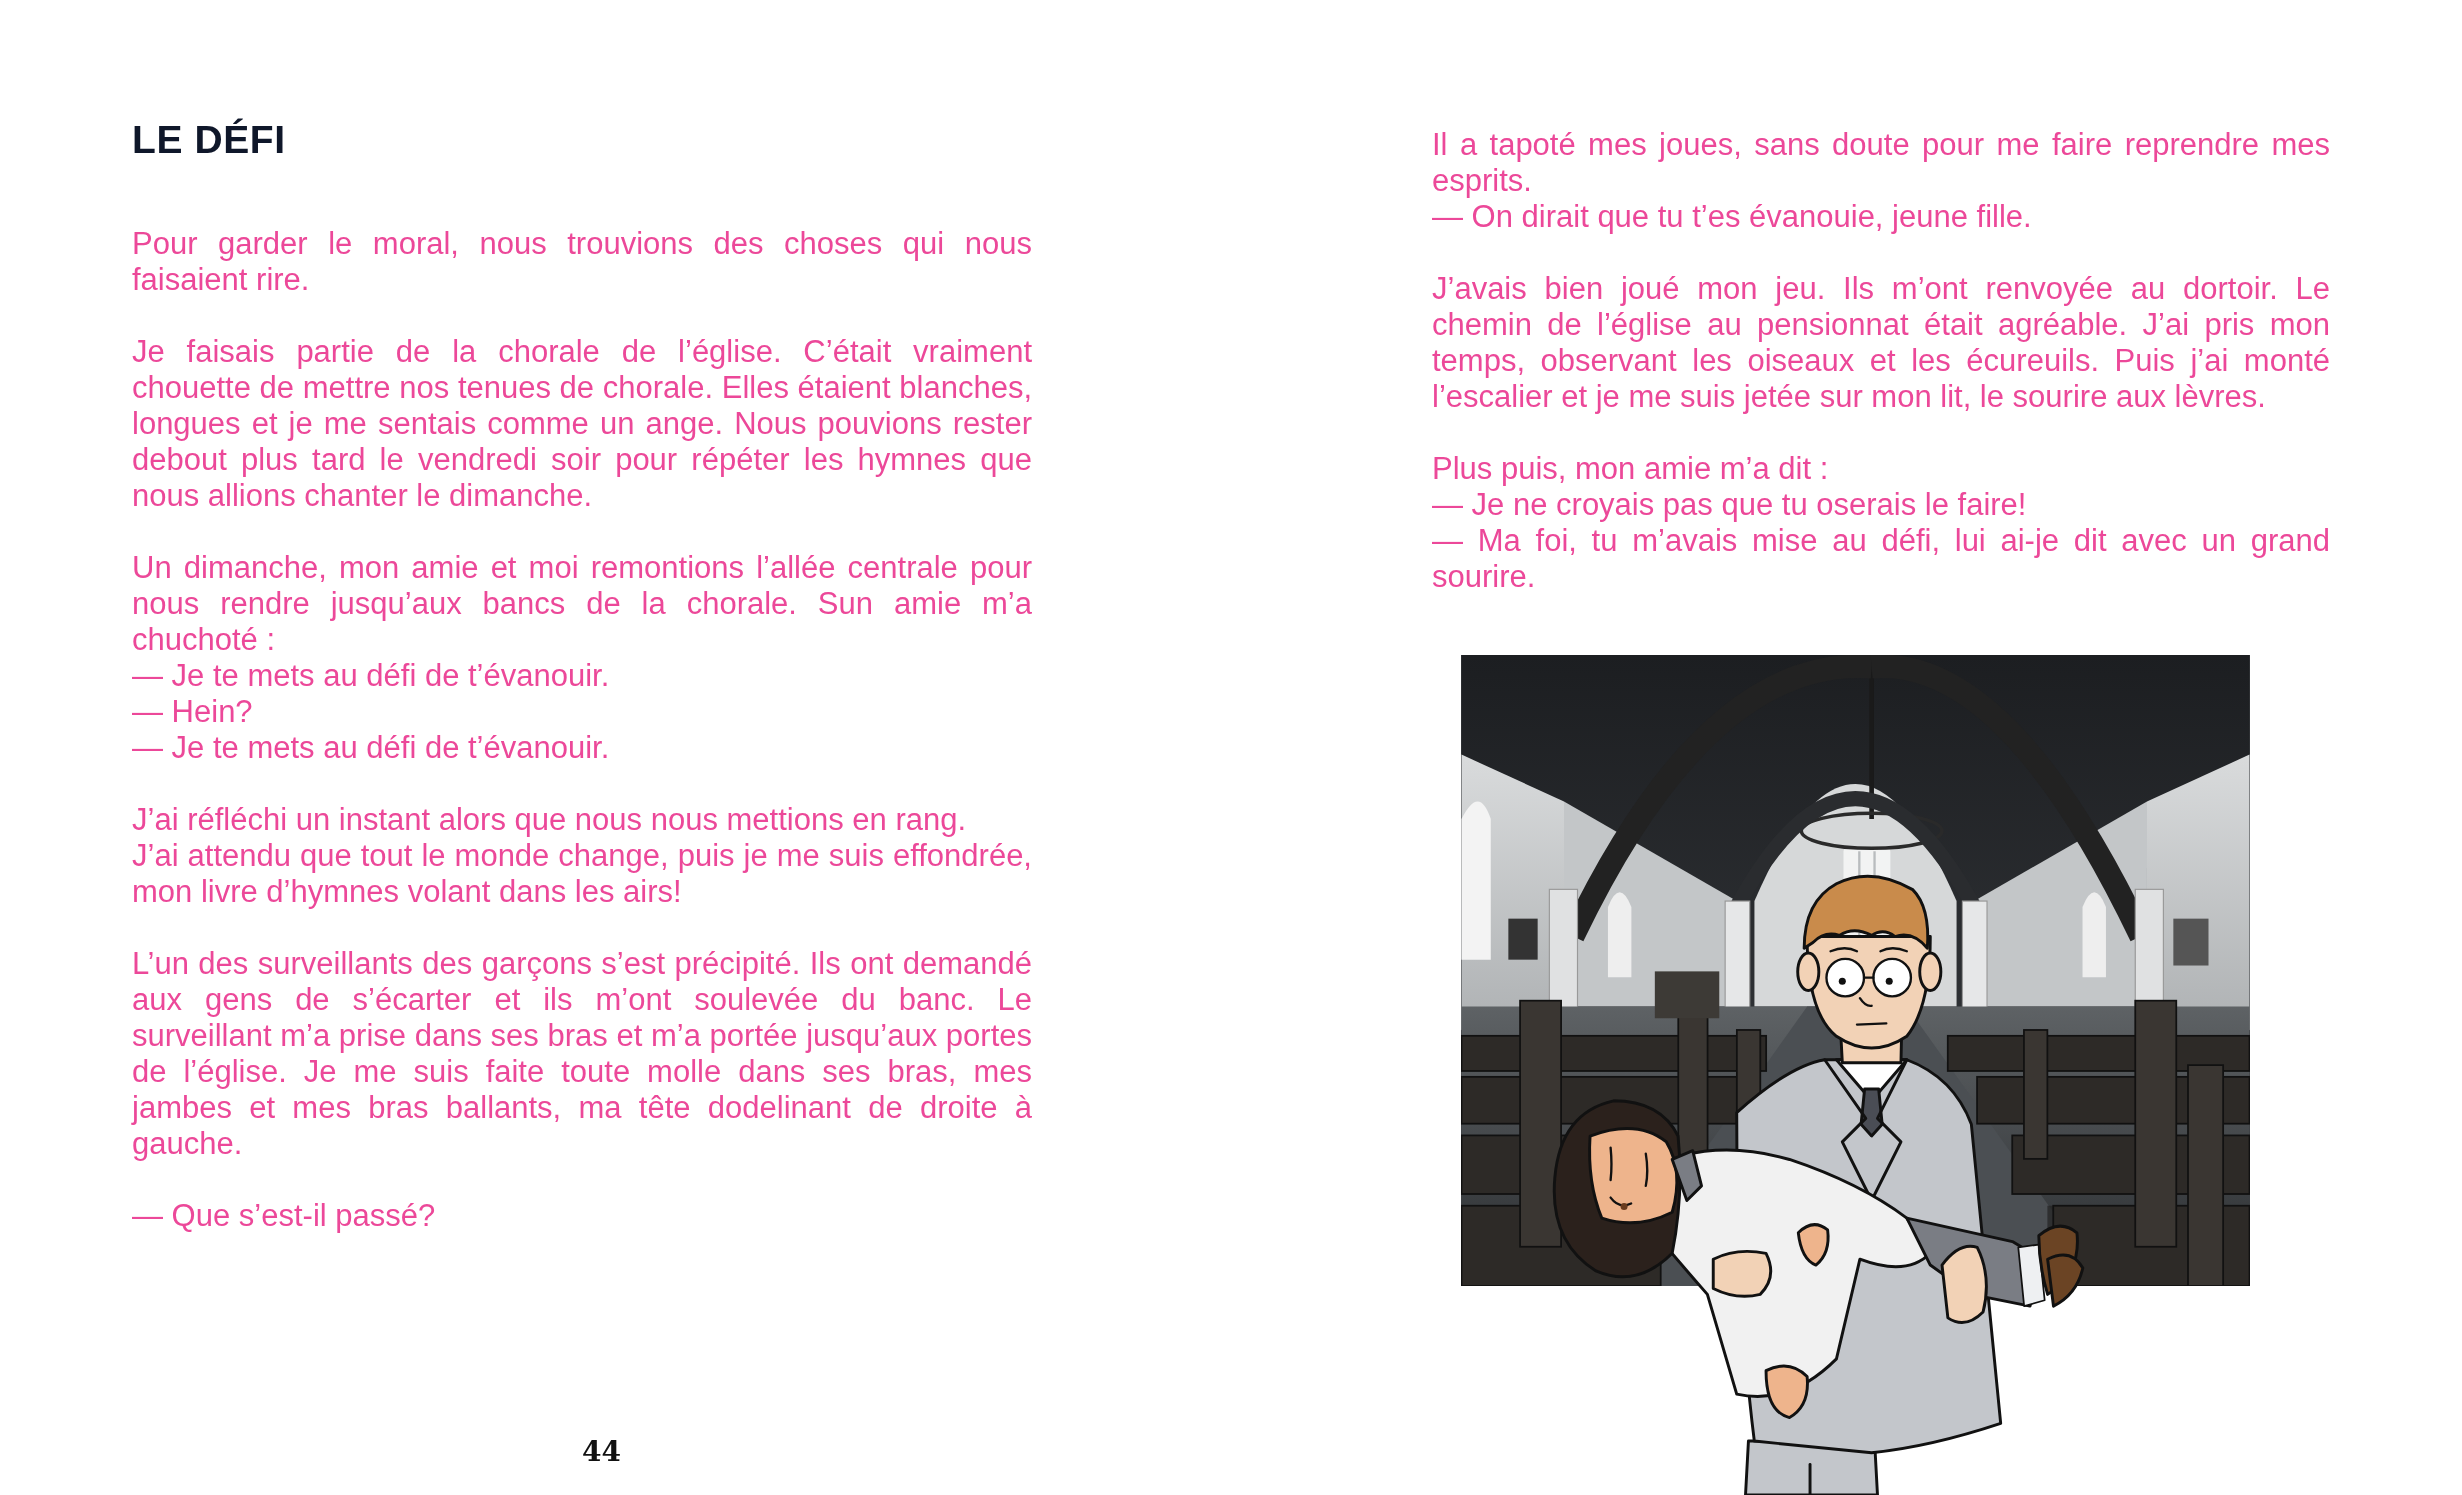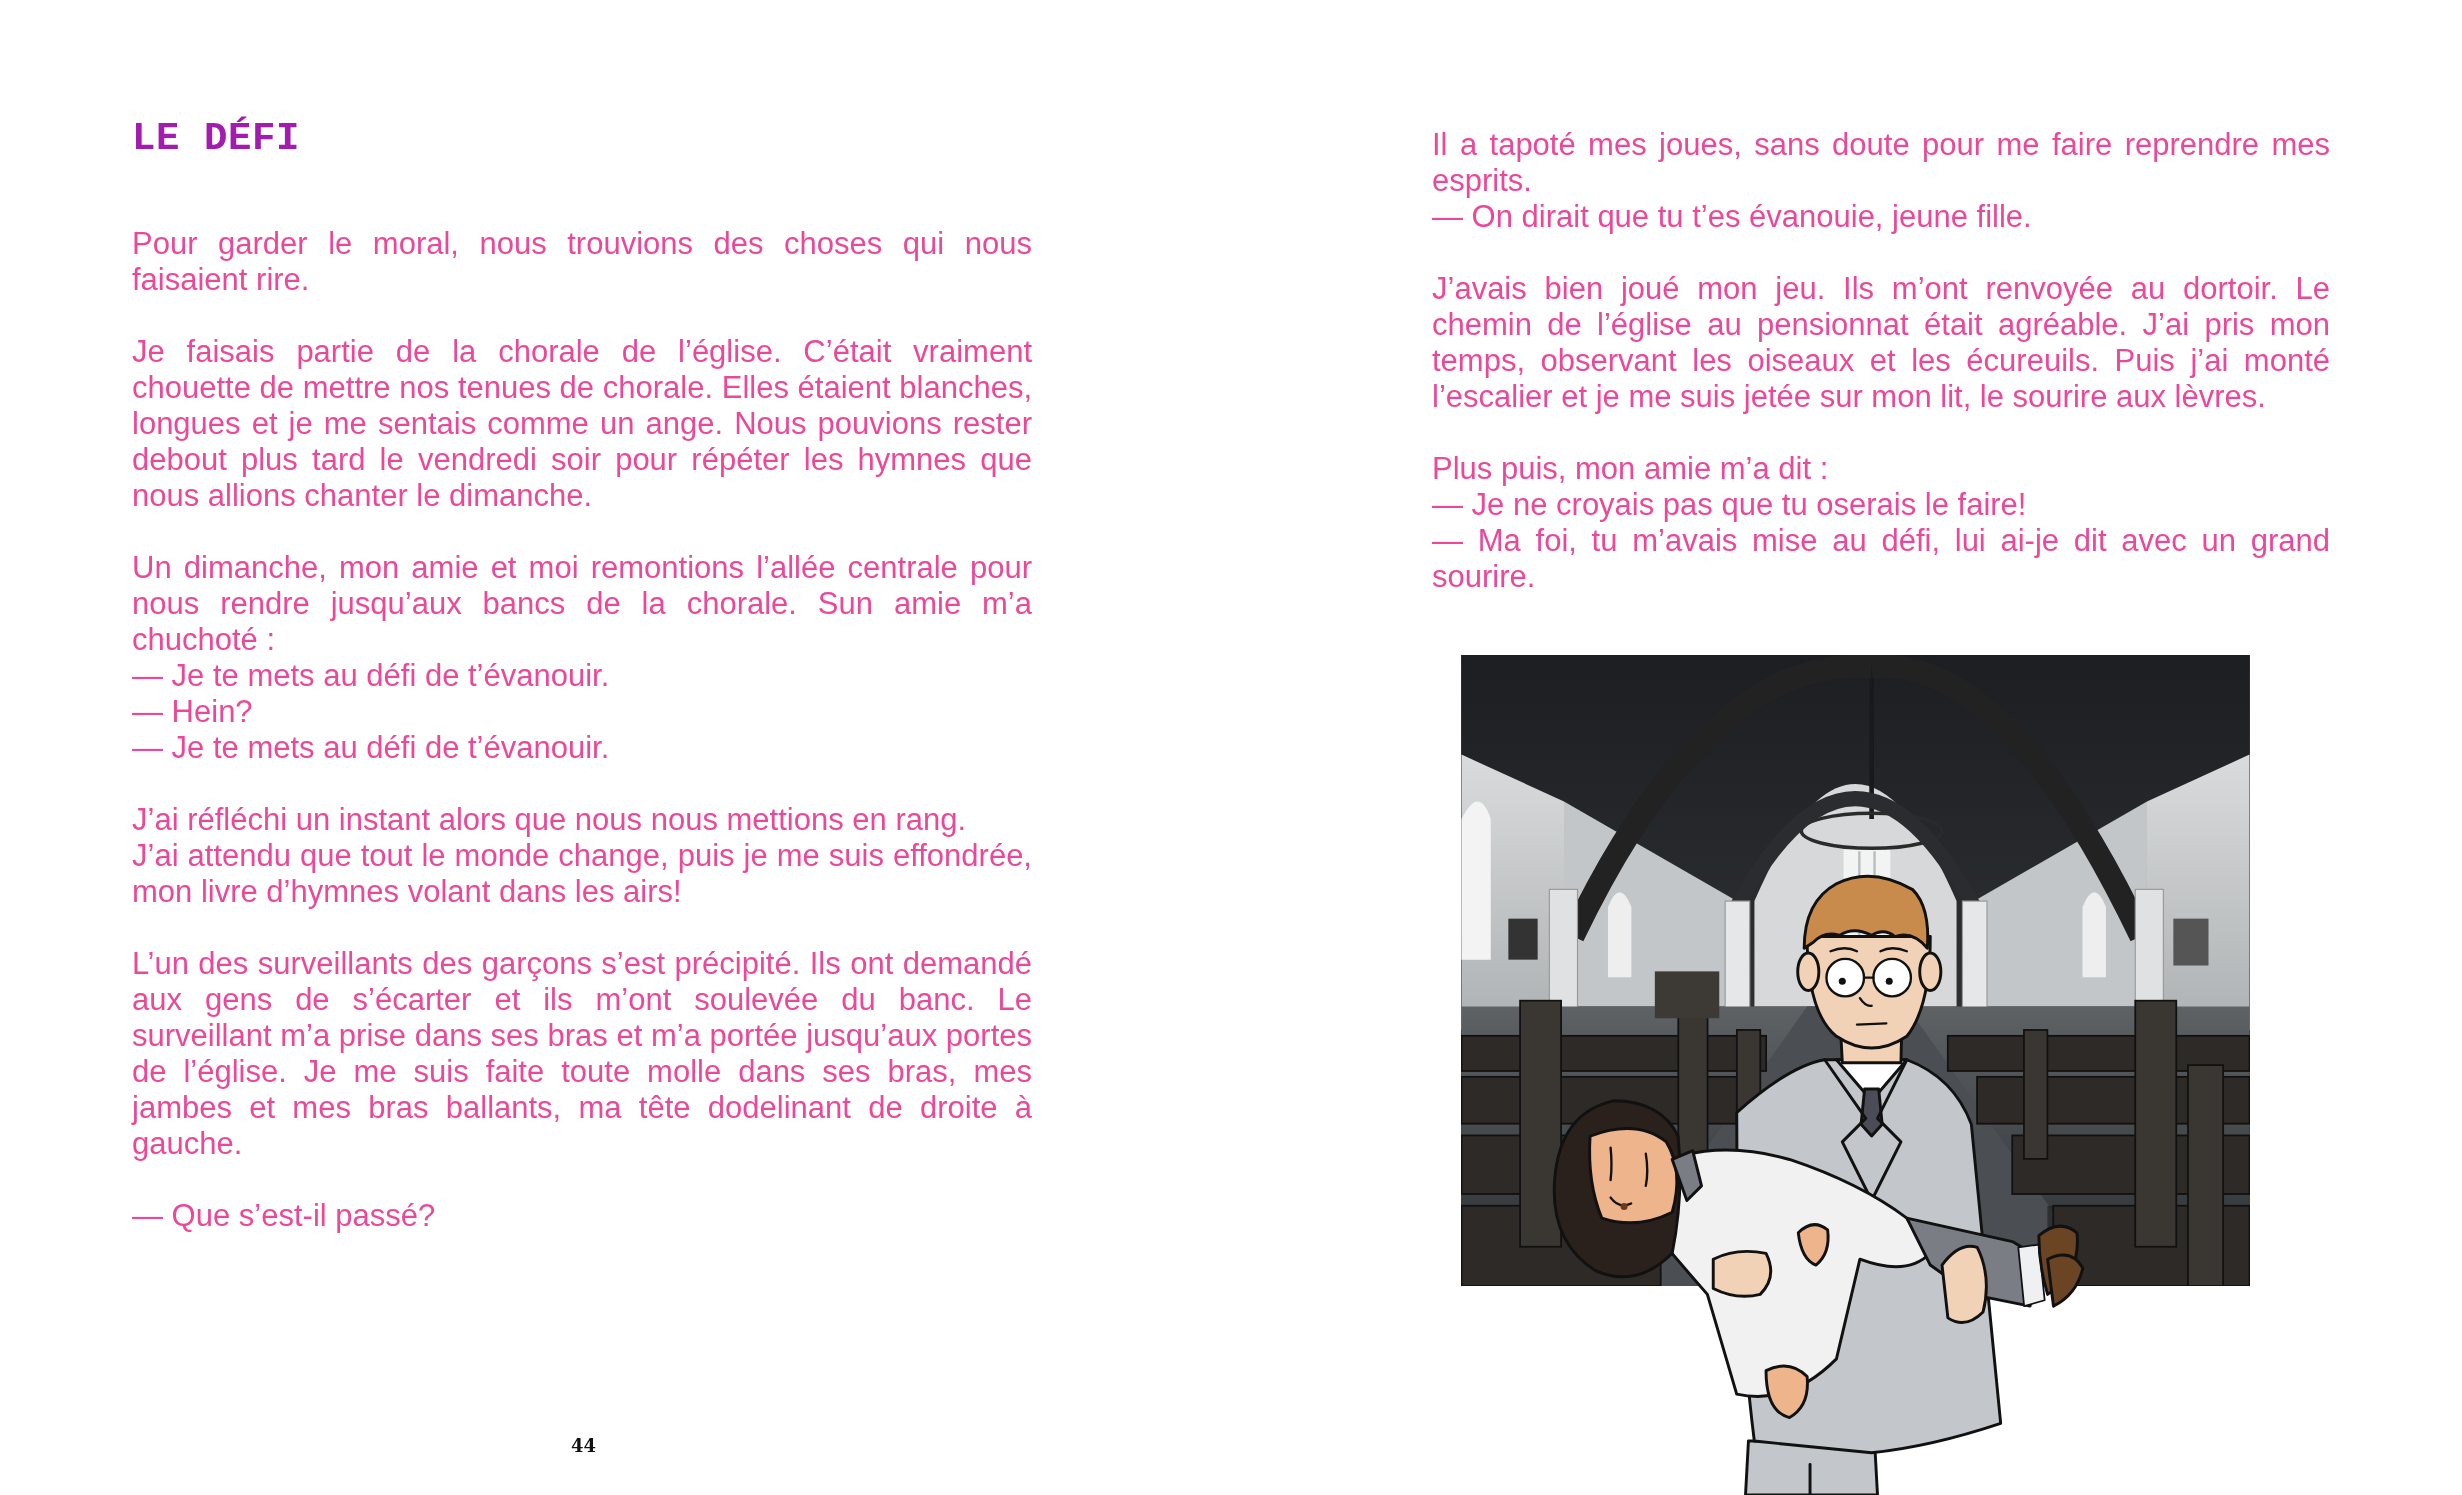"LE DÉFI" .chapter-title { color: #a21caf -> #0f172a; font-family: Liberation Mono, monospace -> Liberation Sans, sans-serif }
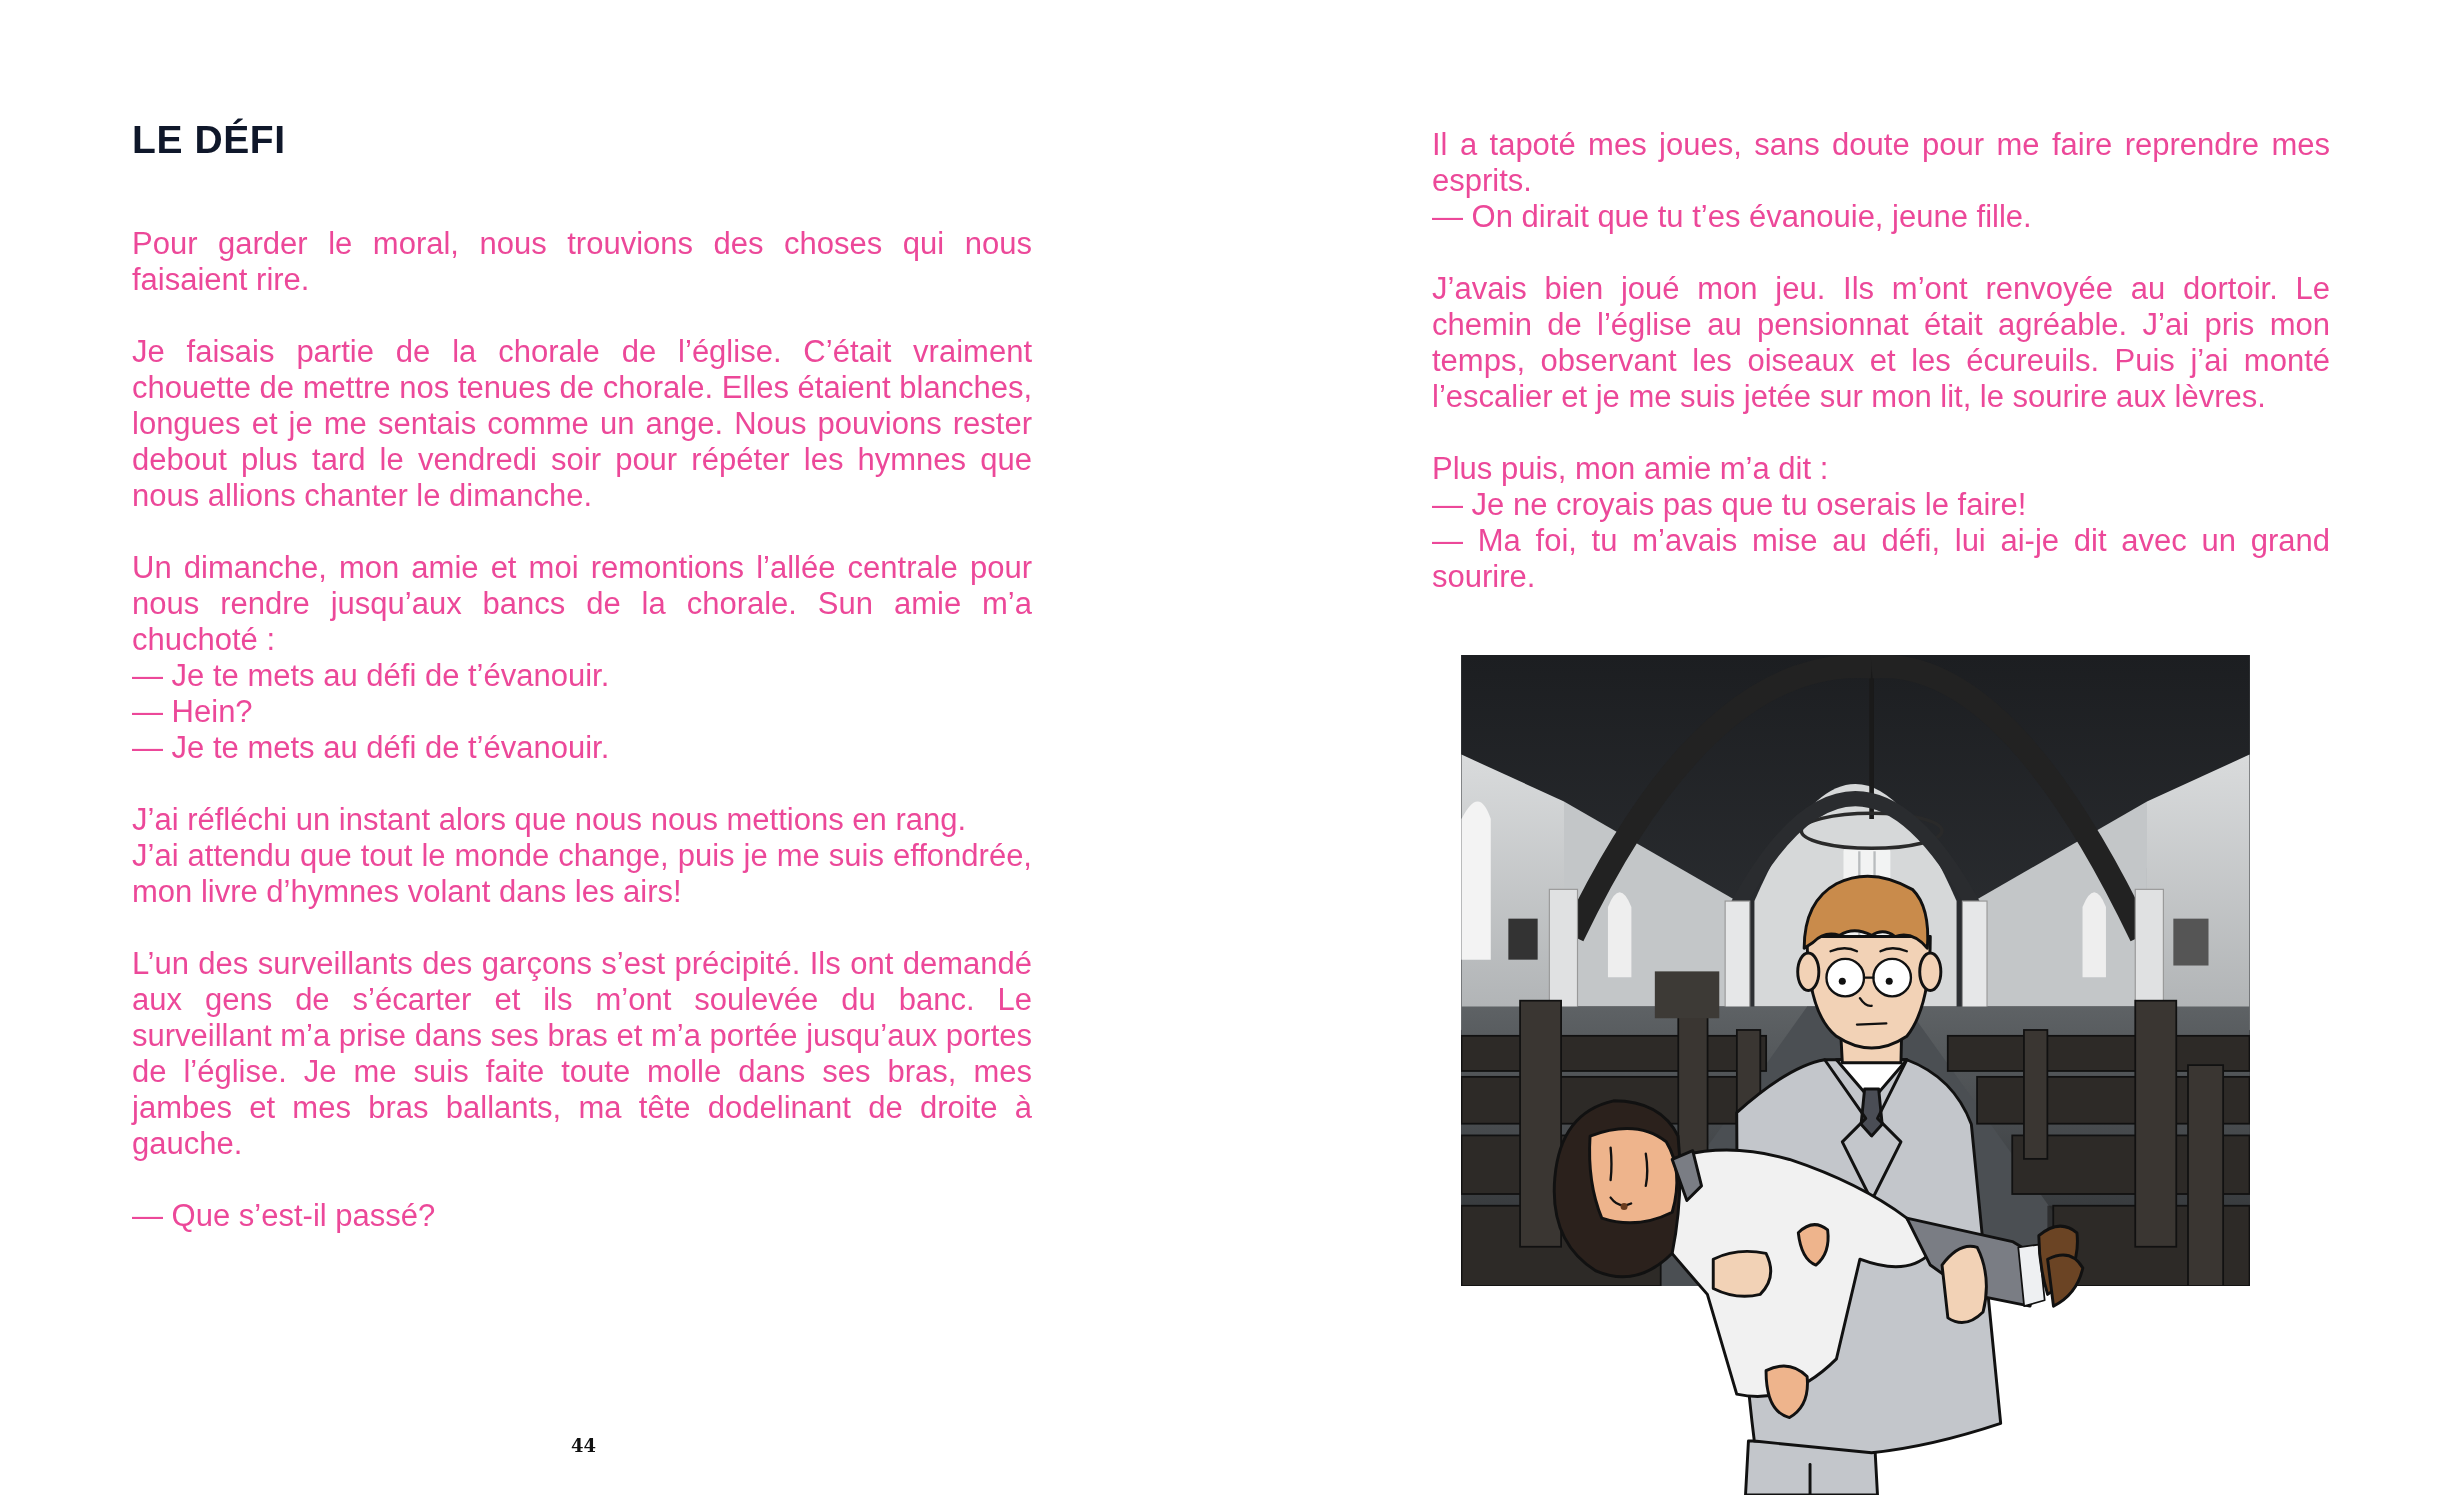"44" .page-number { font-size: 18px -> 28px; left: 554px -> 572px }
